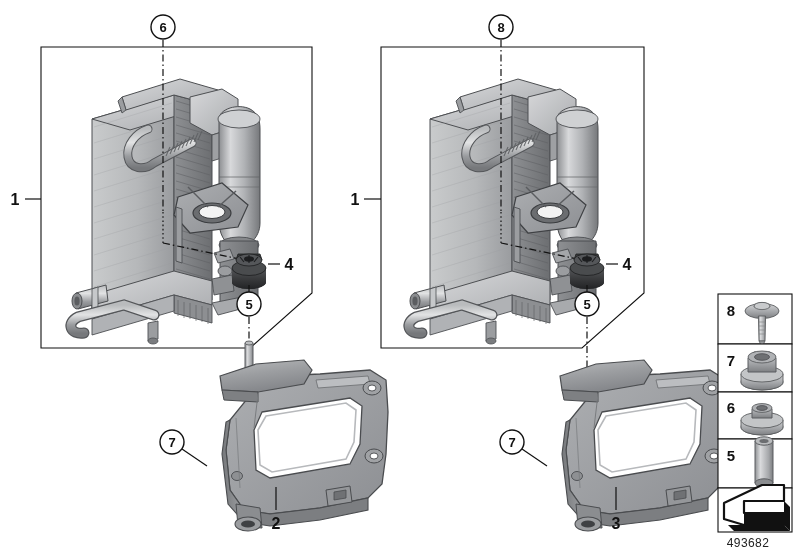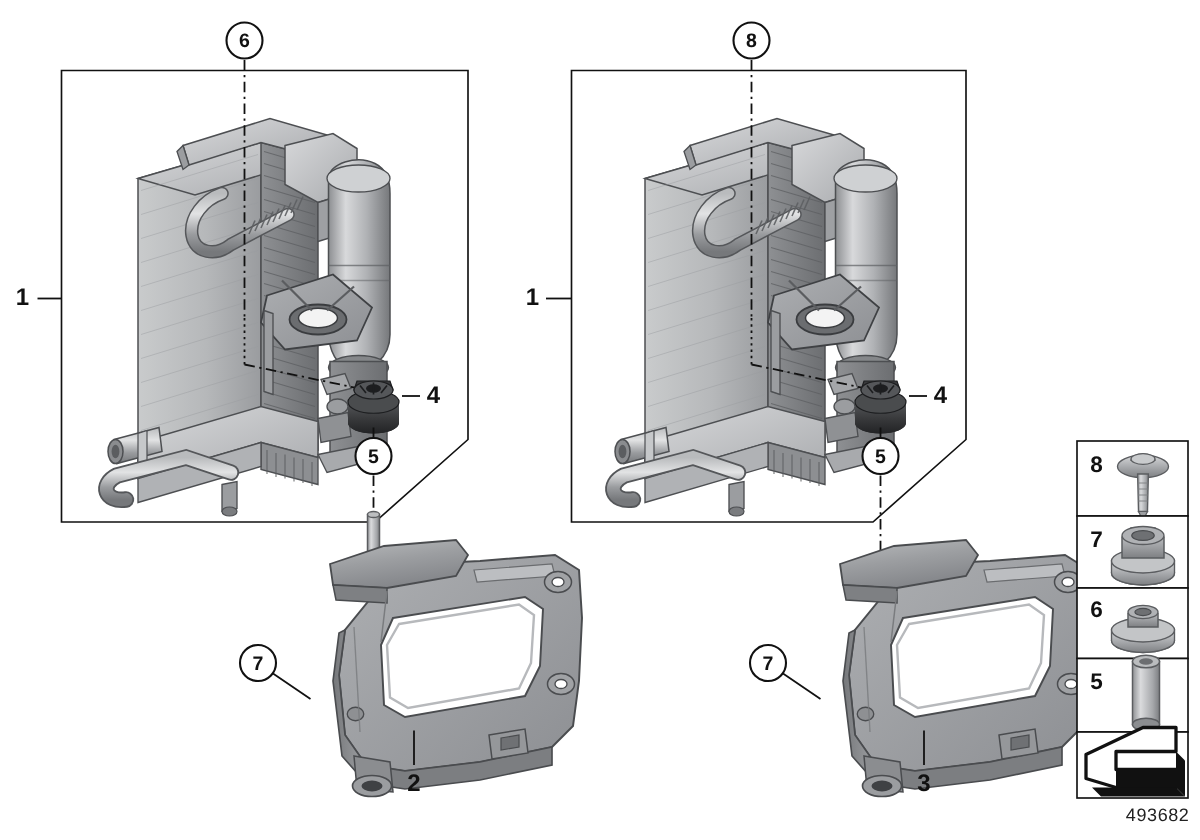"493682" .docnum { text-align: right -> center }
